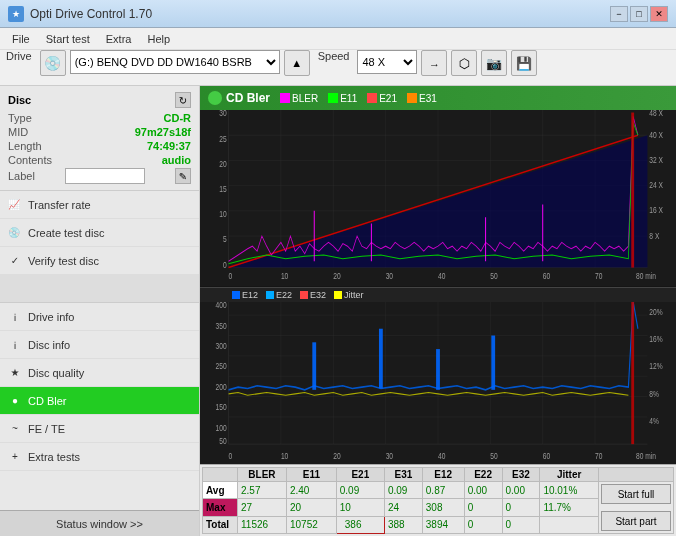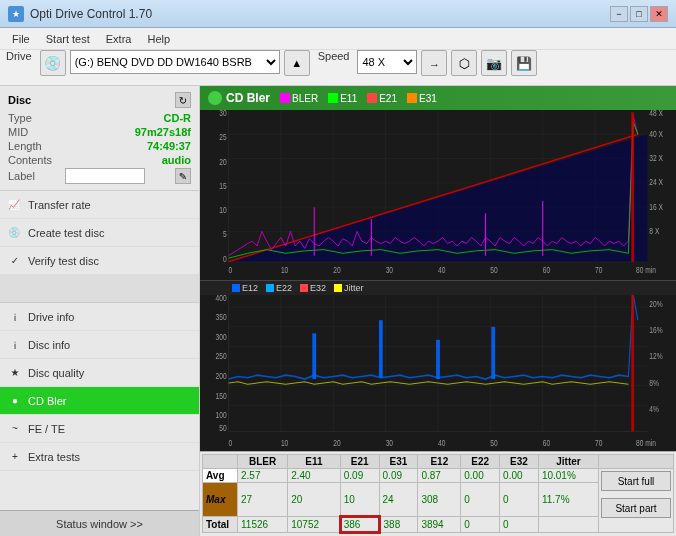"Max" td { background: #a16207 -> #be185d; font-style: italic -> none; padding: 11px 3px -> 1px 3px }
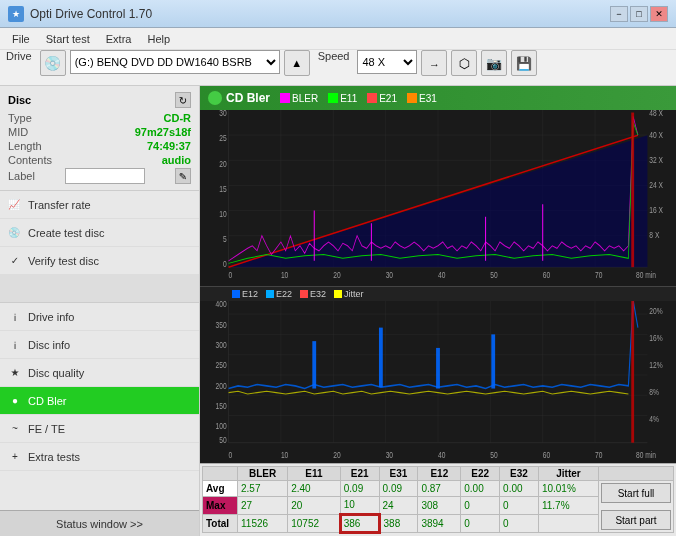"386" td { border: 3px solid #b91c1c -> 1px solid #b91c1c; padding: 1px 2px -> 1px 8px }
